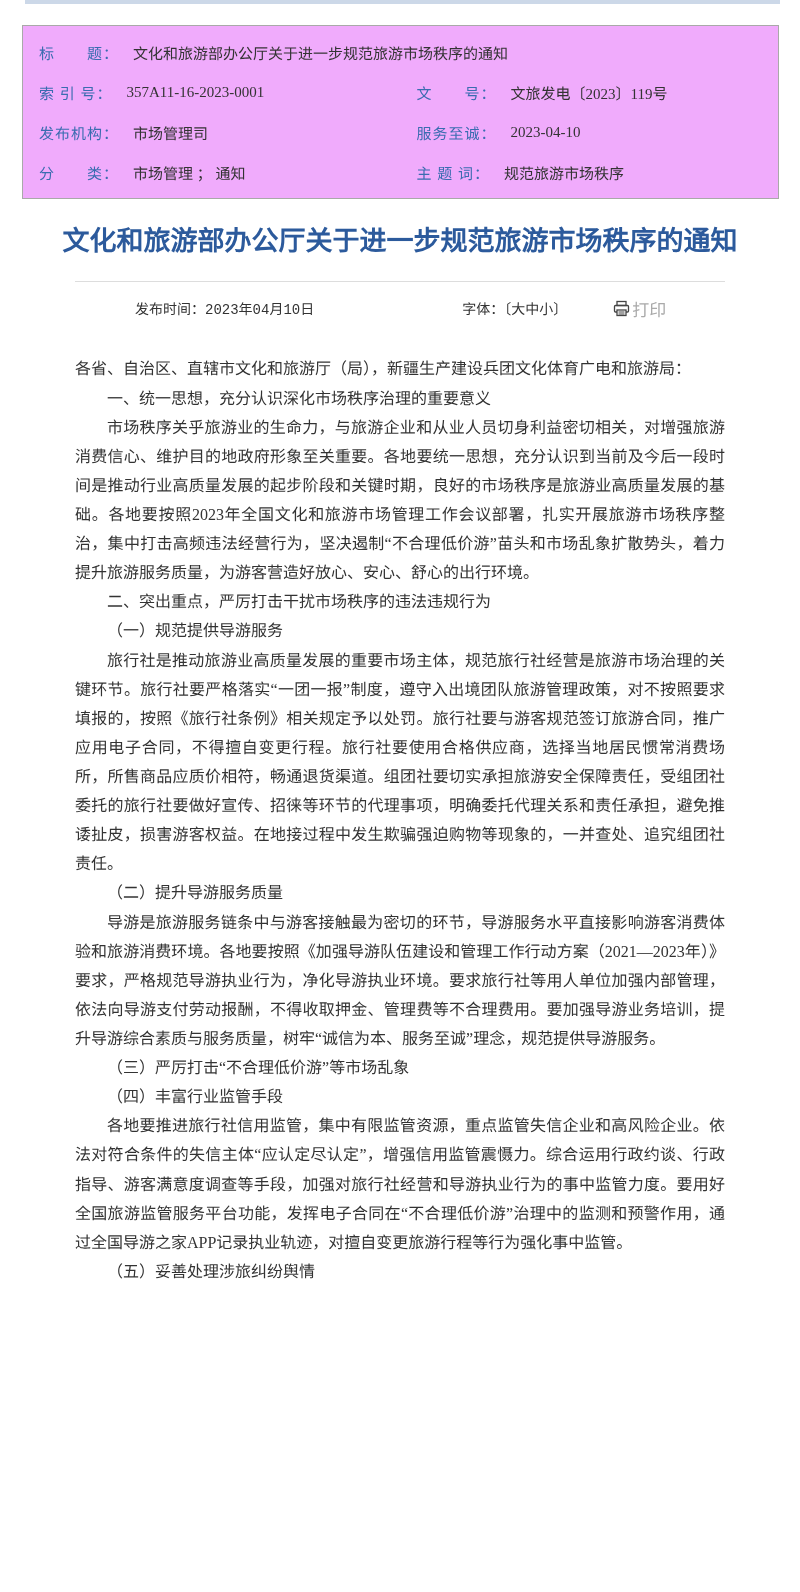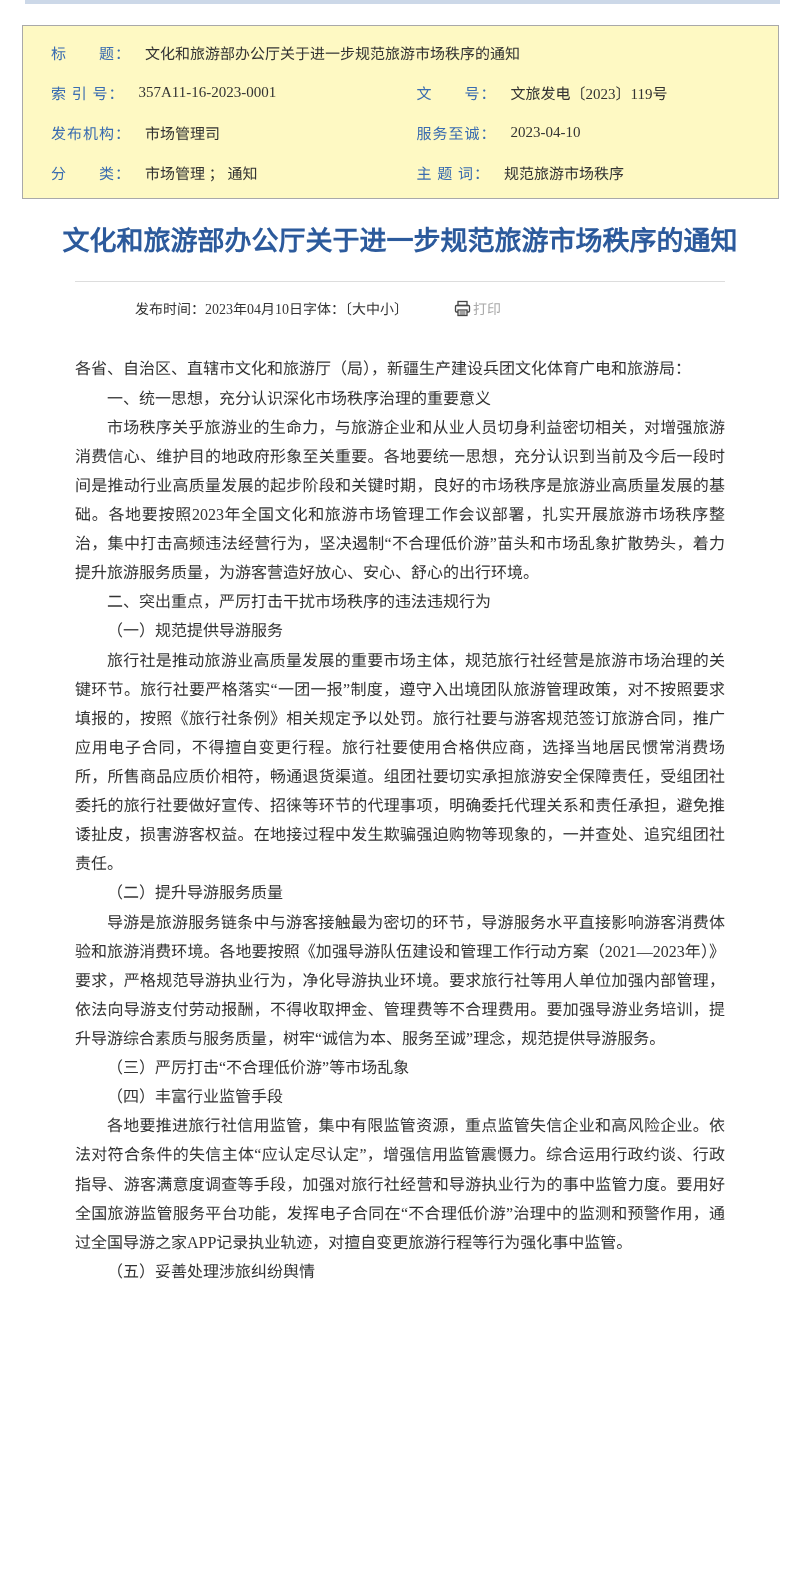"标 题：" .meta-box { background: #fef9c3 -> #f0abfc; padding: 6px 12px -> 6px 0 }
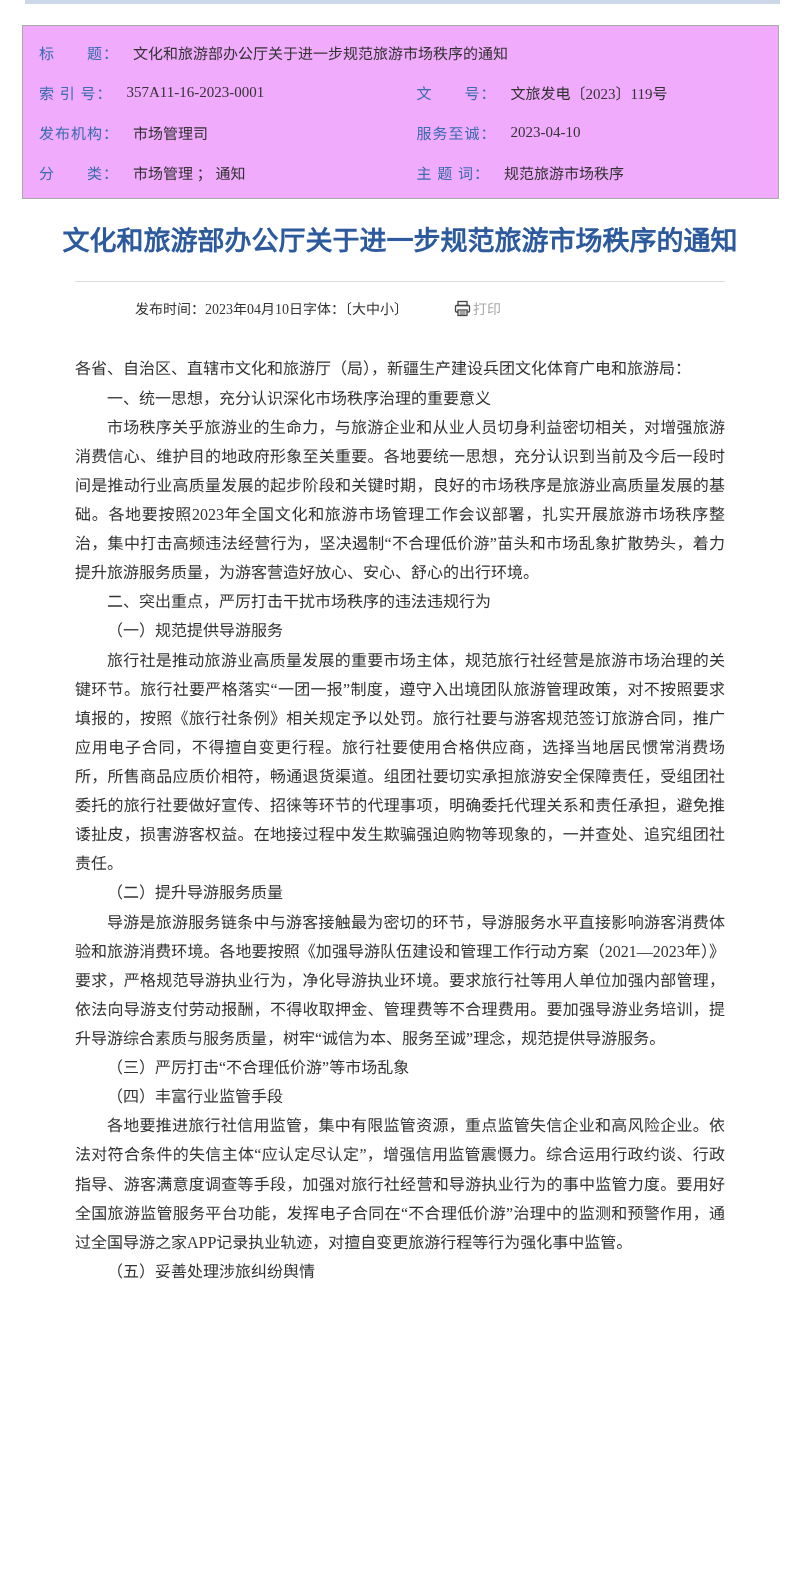"发布时间：2023年04月10日" .pub-row { font-family: none -> Liberation Mono, monospace }
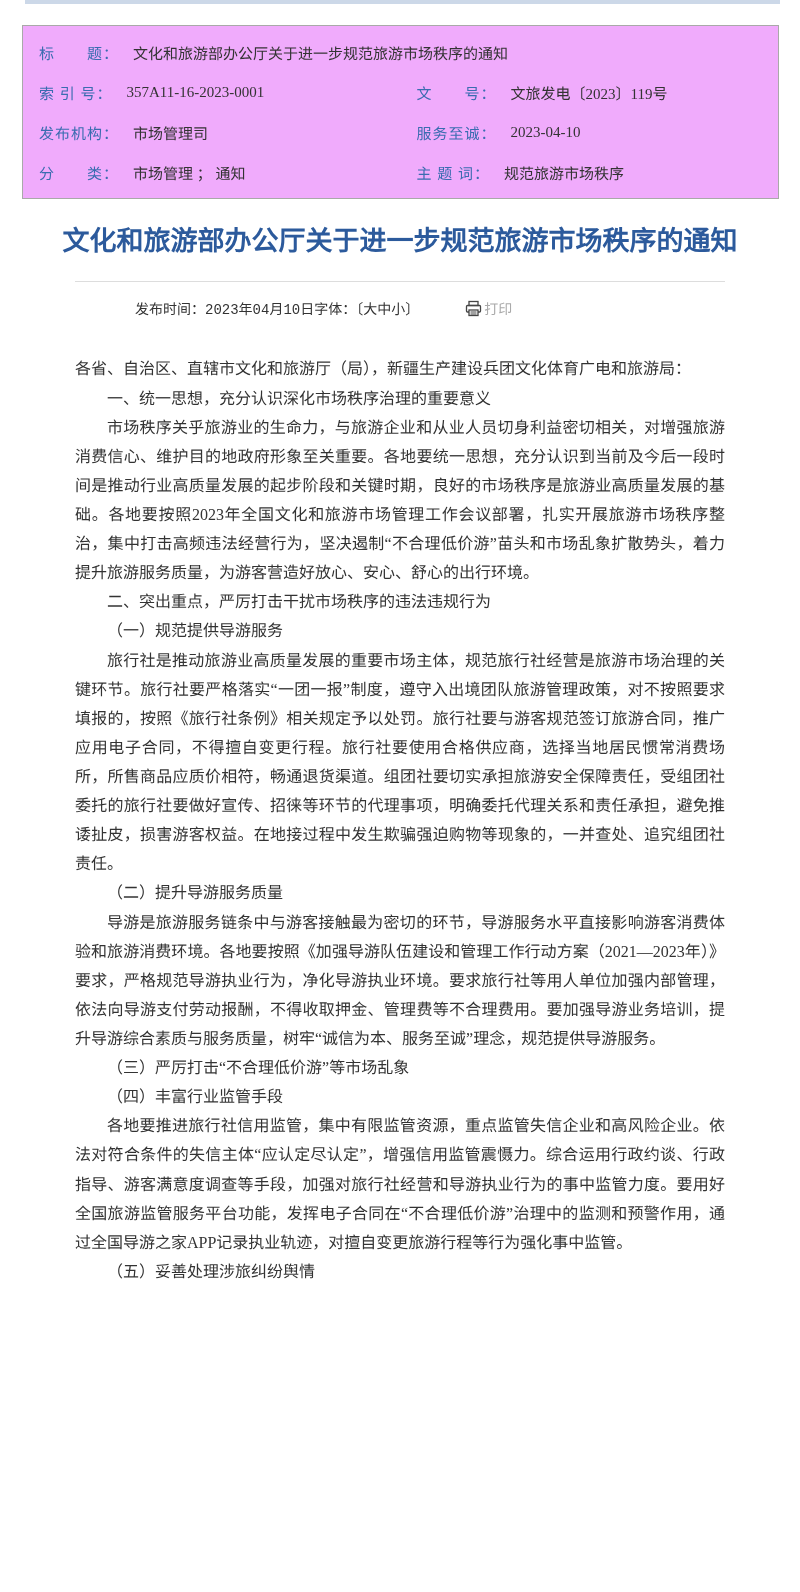"字体：〔大中小〕" .font-ctl-wrap { margin-left: none -> 148px }
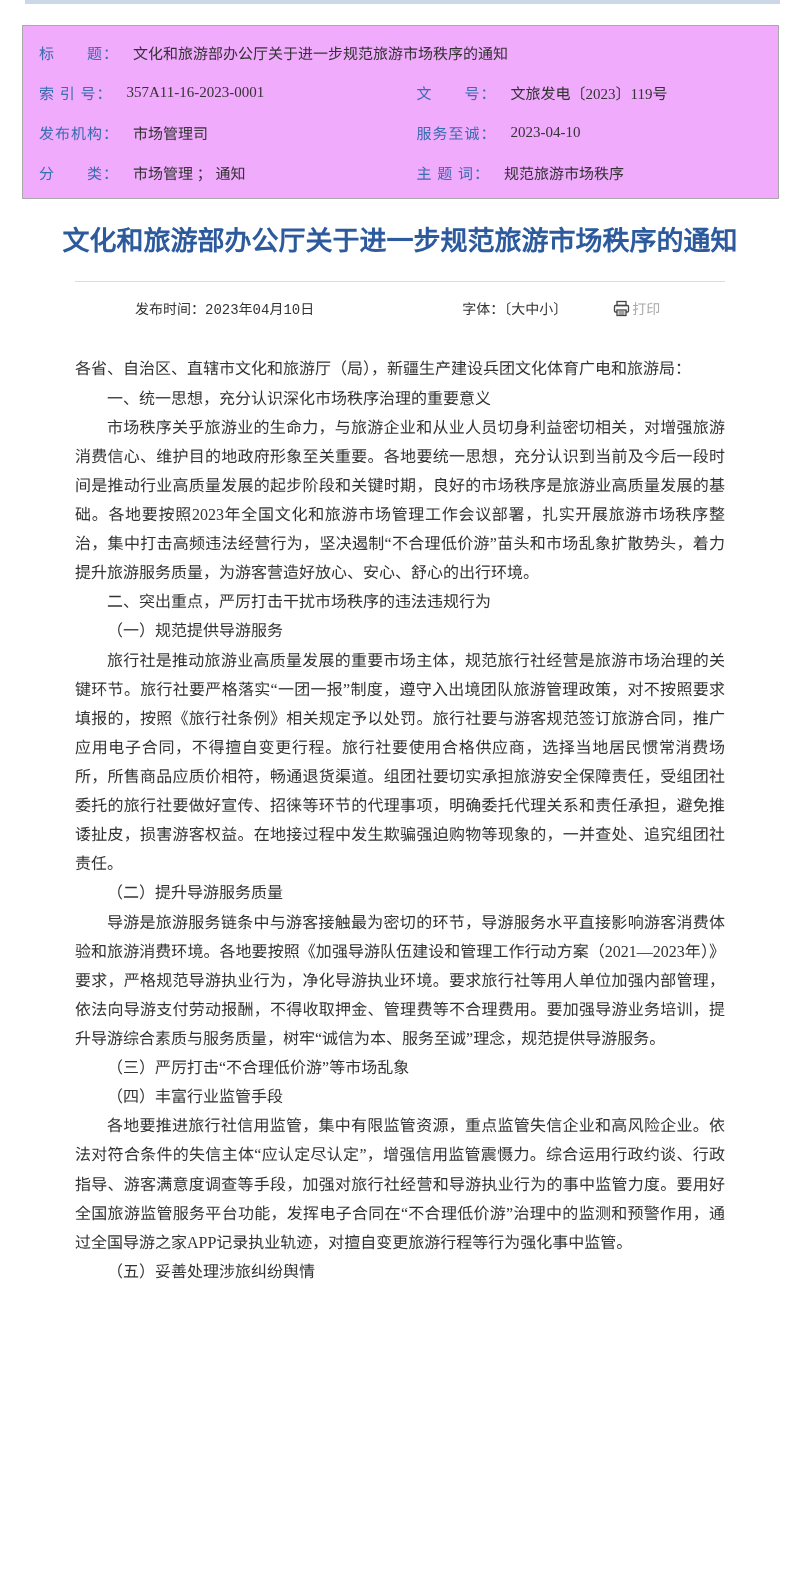"打印" .print-label { font-size: 14px -> 17px }
